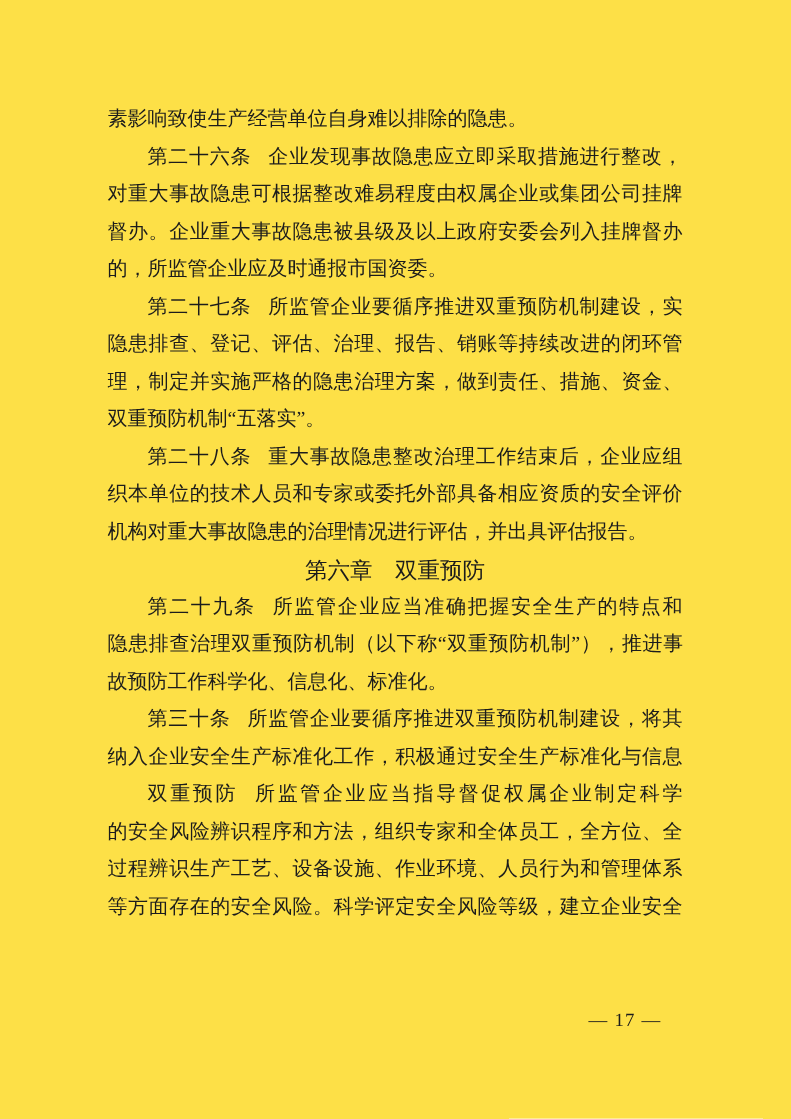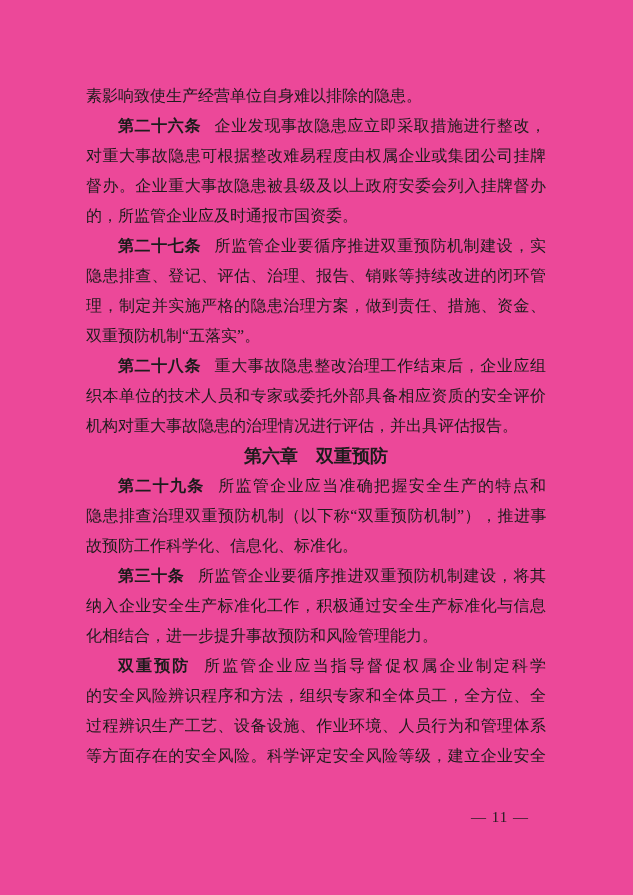"素影响致使生产经营单位自身难以排除的隐患。" .page { background: #ec4899 -> #fde047 }
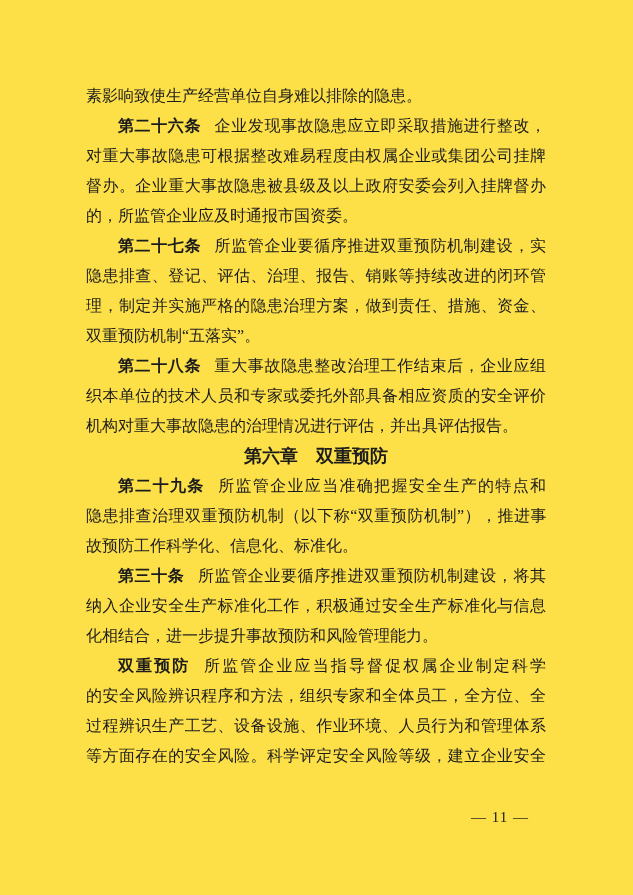"第二十六条" .lead { font-weight: bold -> normal }
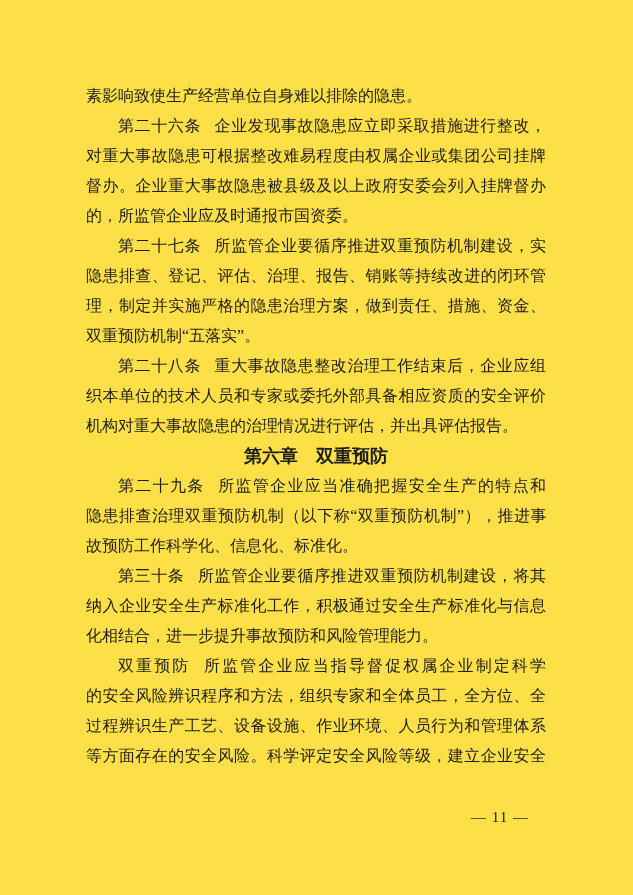"第六章 双重预防" .line.center { font-weight: bold -> normal }
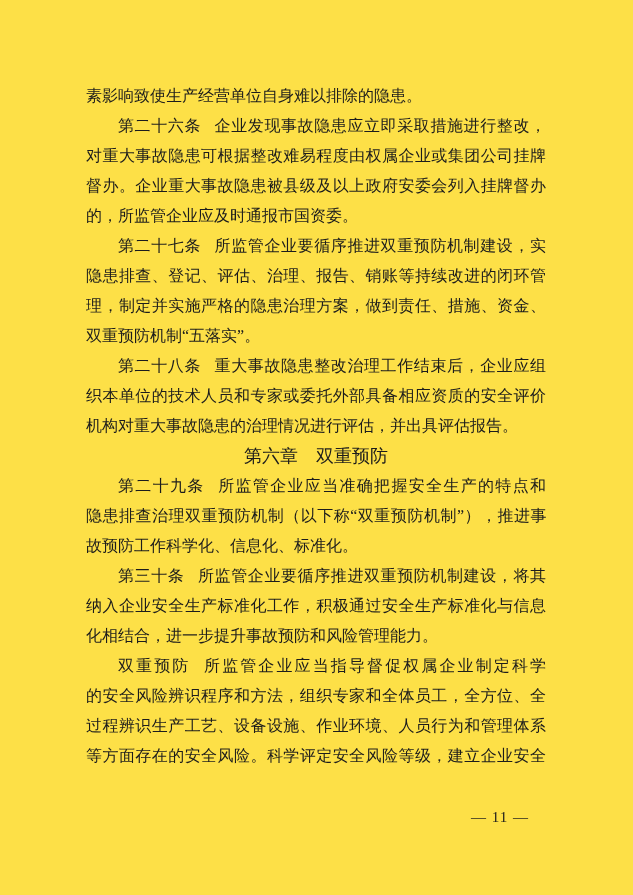"化相结合，进一步提升事故预防和风险管理能力。" div.line { html: <div><span>化相结合，进一步提升事故预防和风险管理能力。</span></div> -> none }
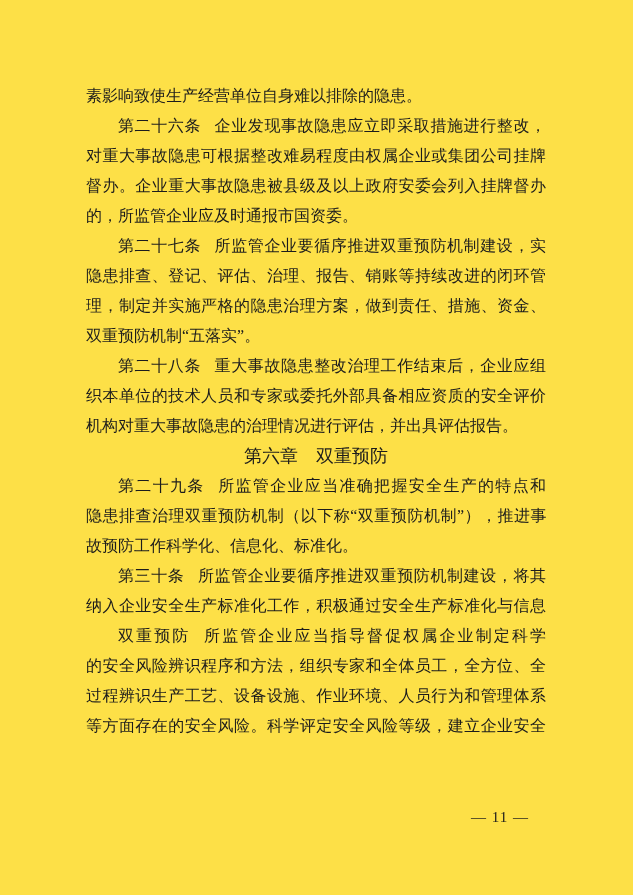"— 11 —" div.footer { text: 11 -> 17 }
